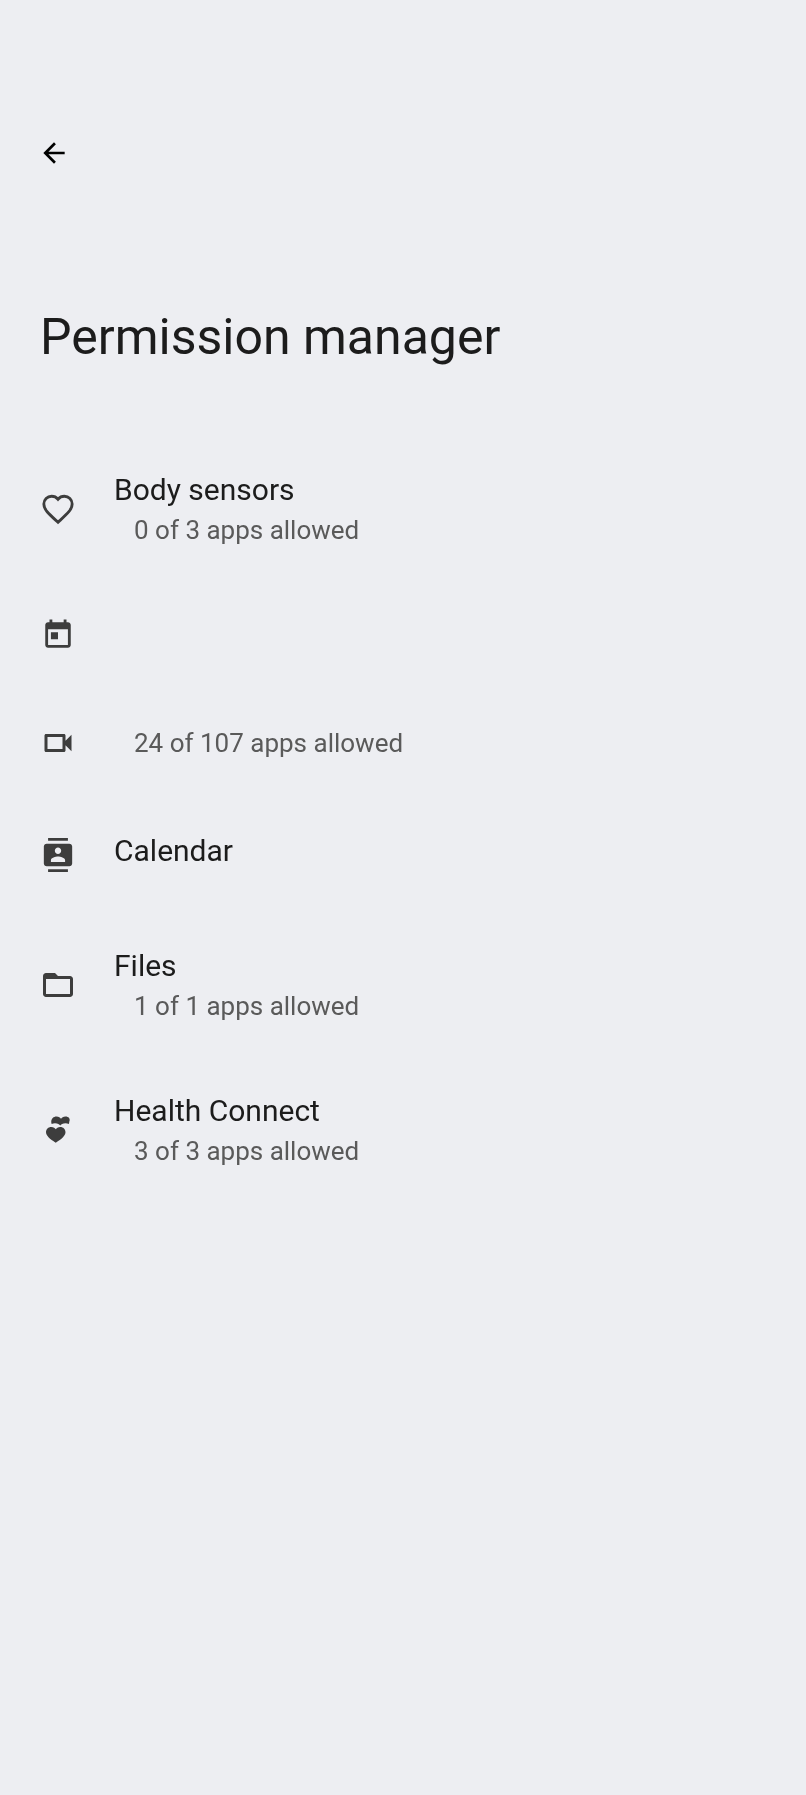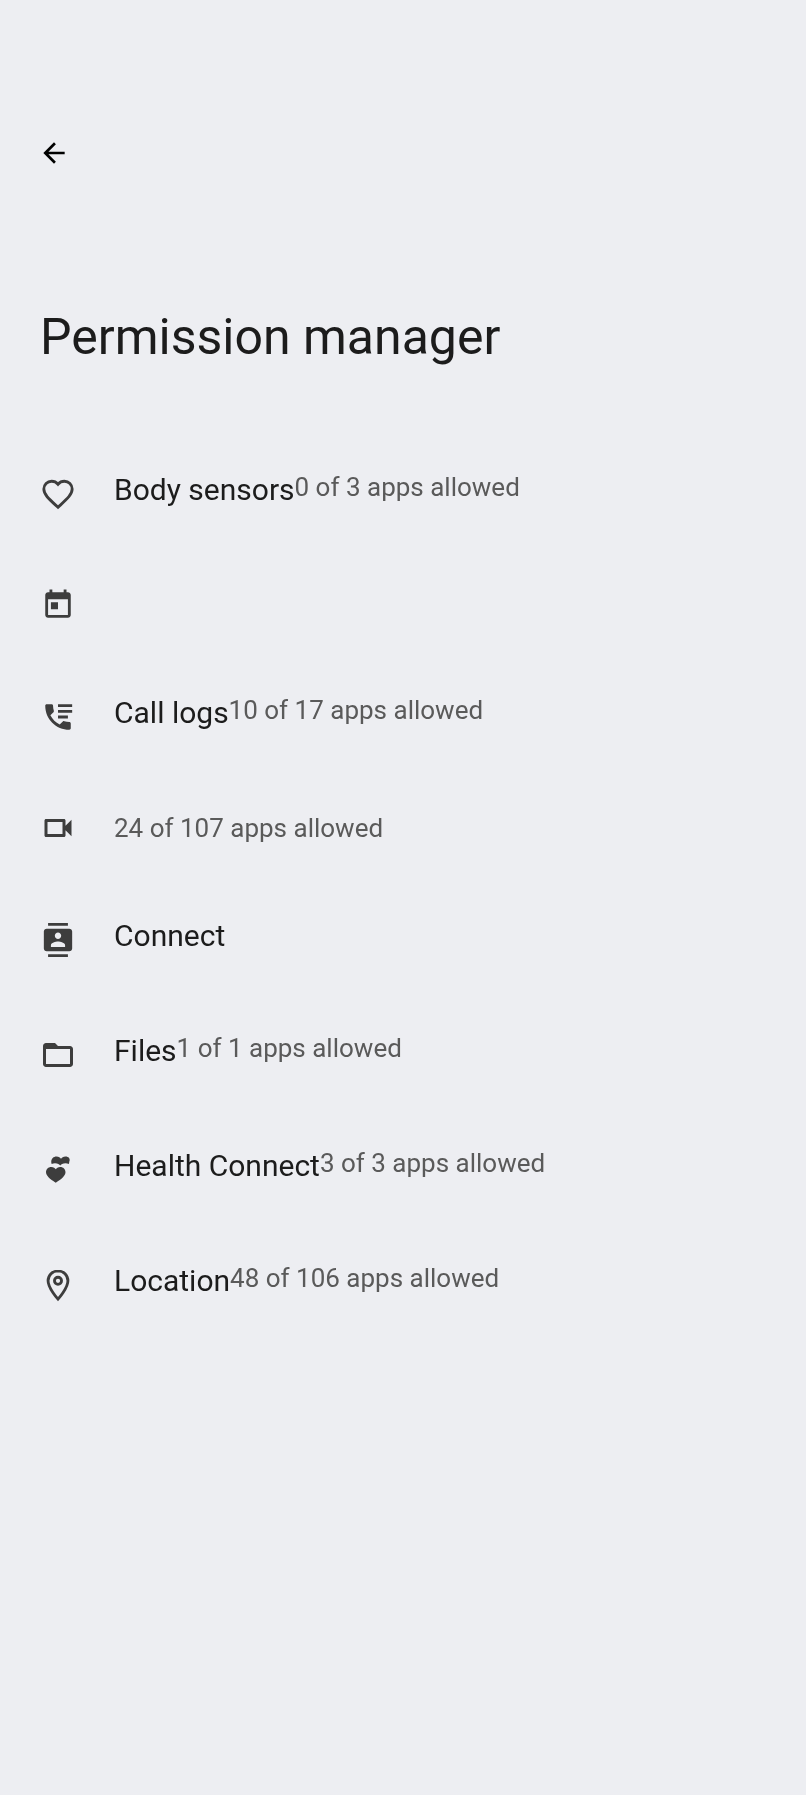"Body sensors" .permission-text { flex-direction: row -> column }
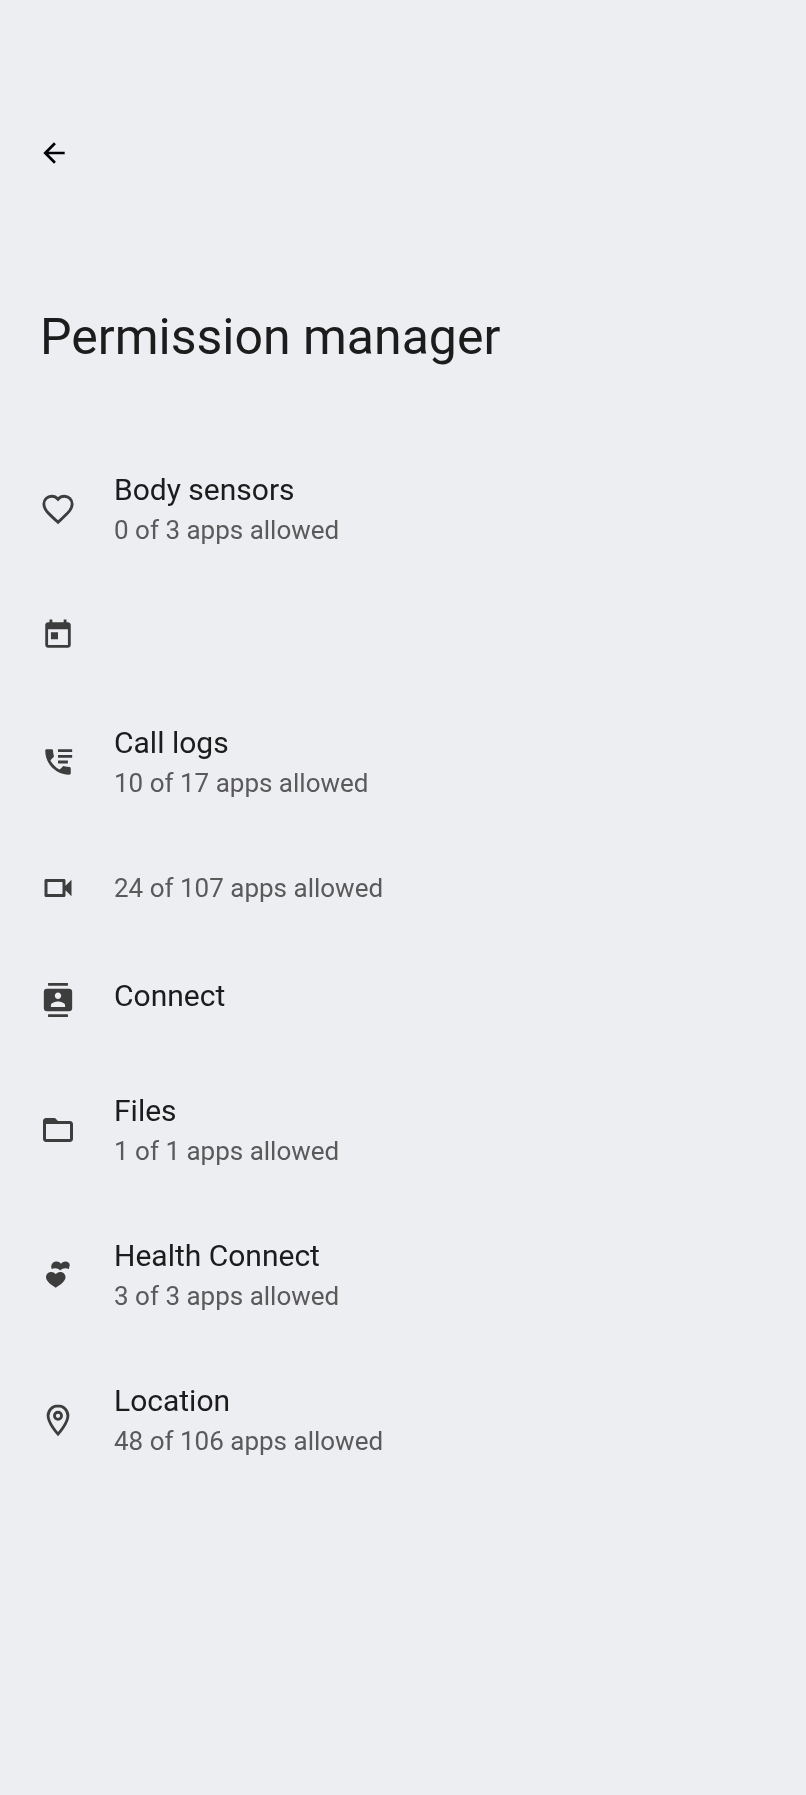"0 of 3 apps allowed" .permission-subtitle { margin-left: none -> 20px }
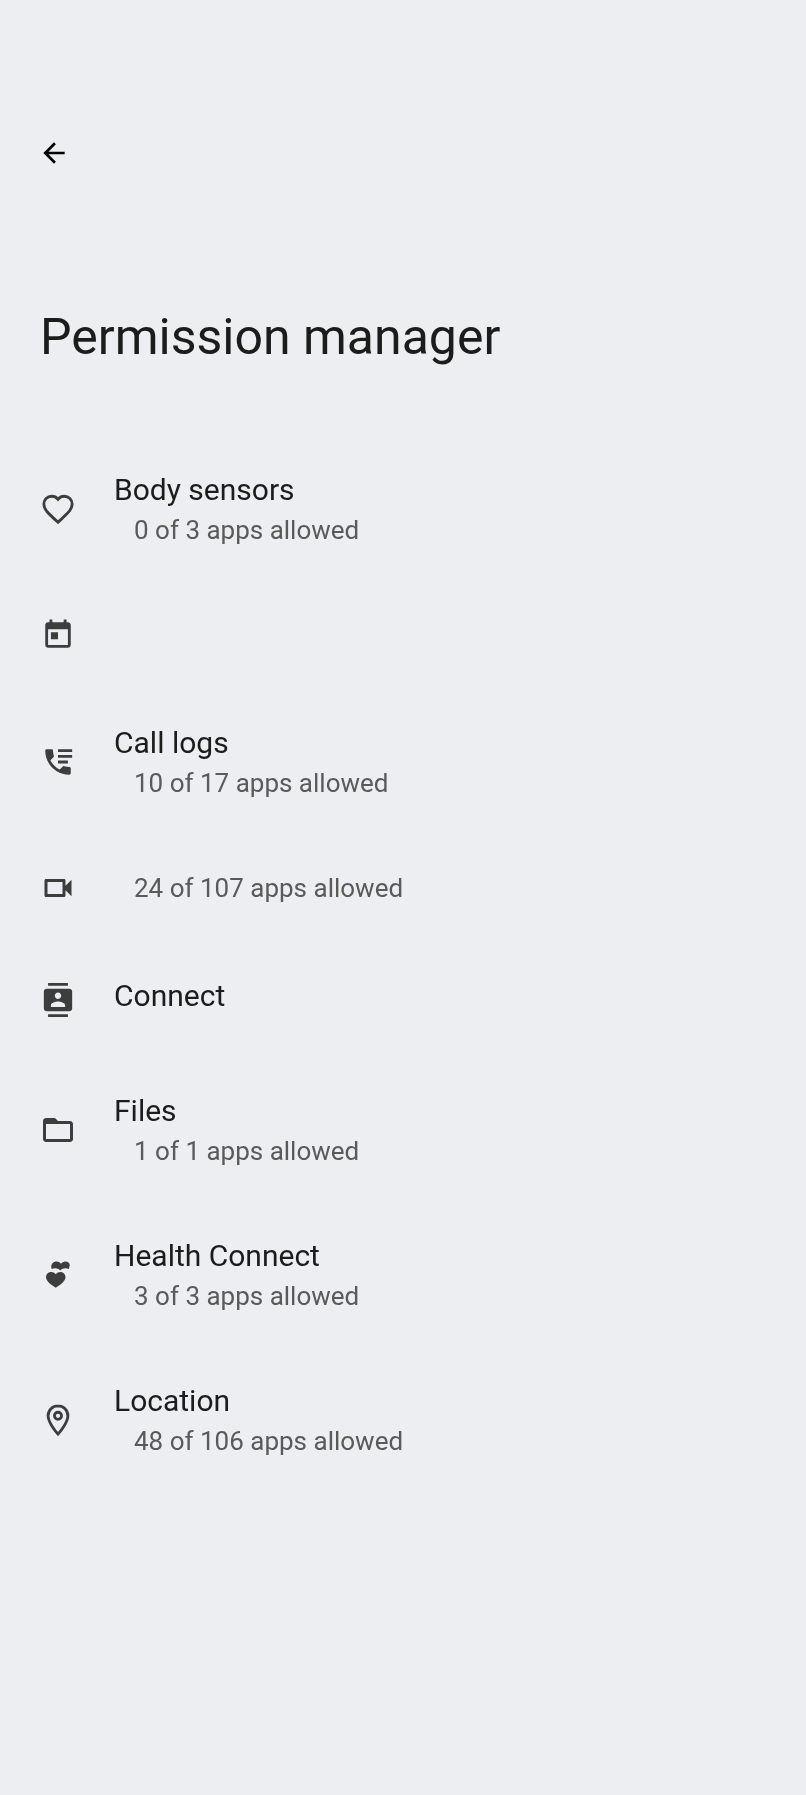"Call logs" li.permission-item { html: <li> <span> <svg> <path></path> </svg> </span> <div> <span>Call logs</span> <span>10 of 17 apps allowed</span> </div> </li> -> none }
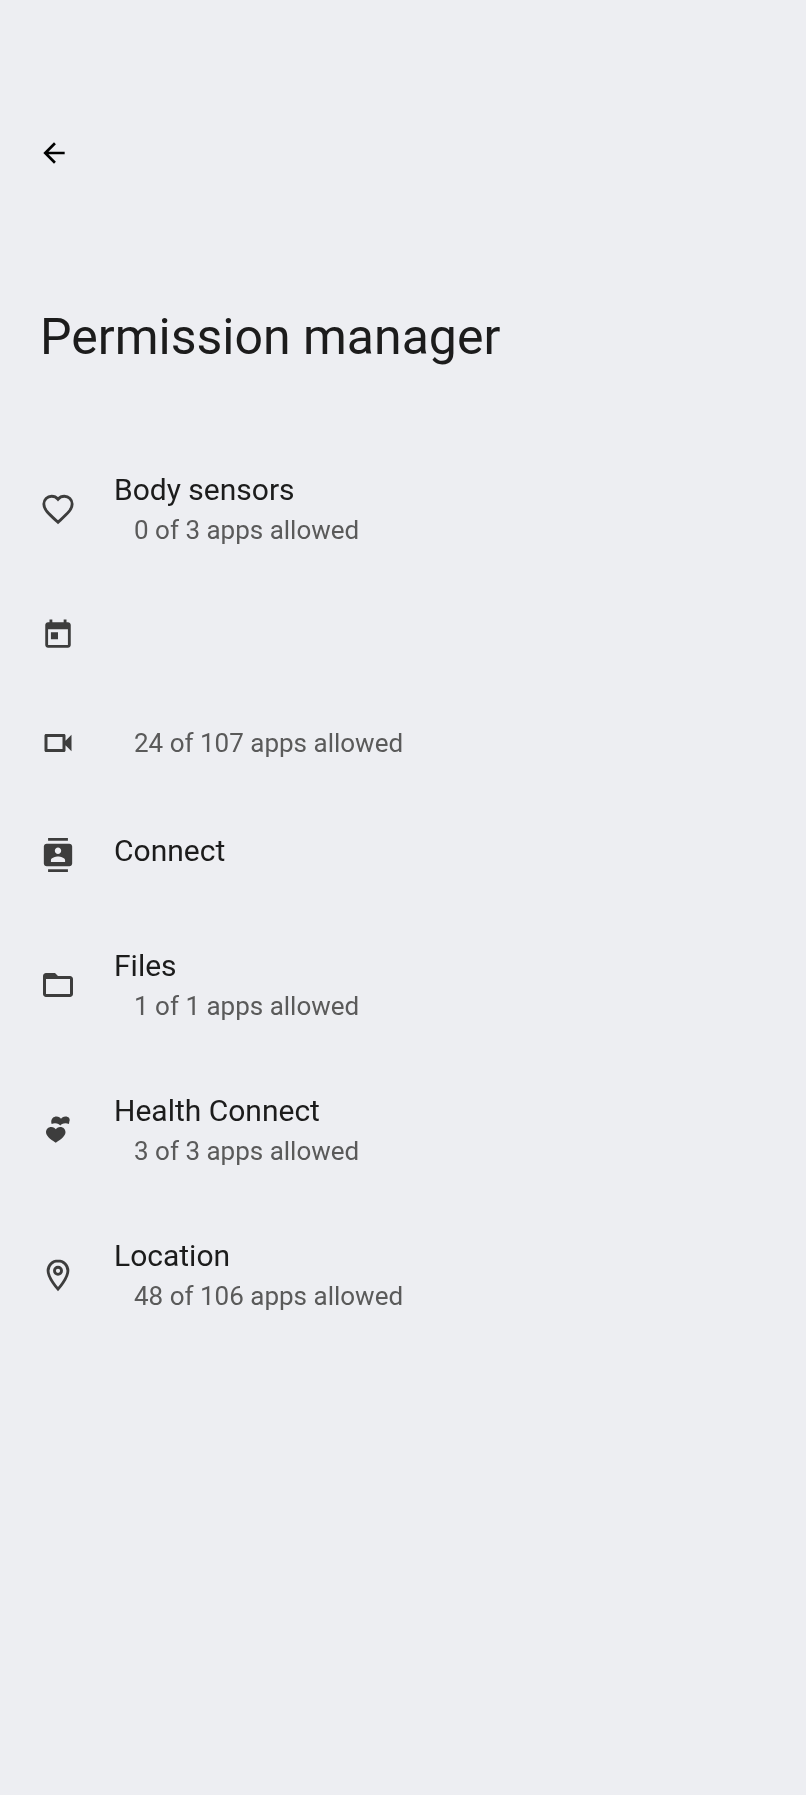"Connect" span.permission-title { text: Connect -> Calendar }
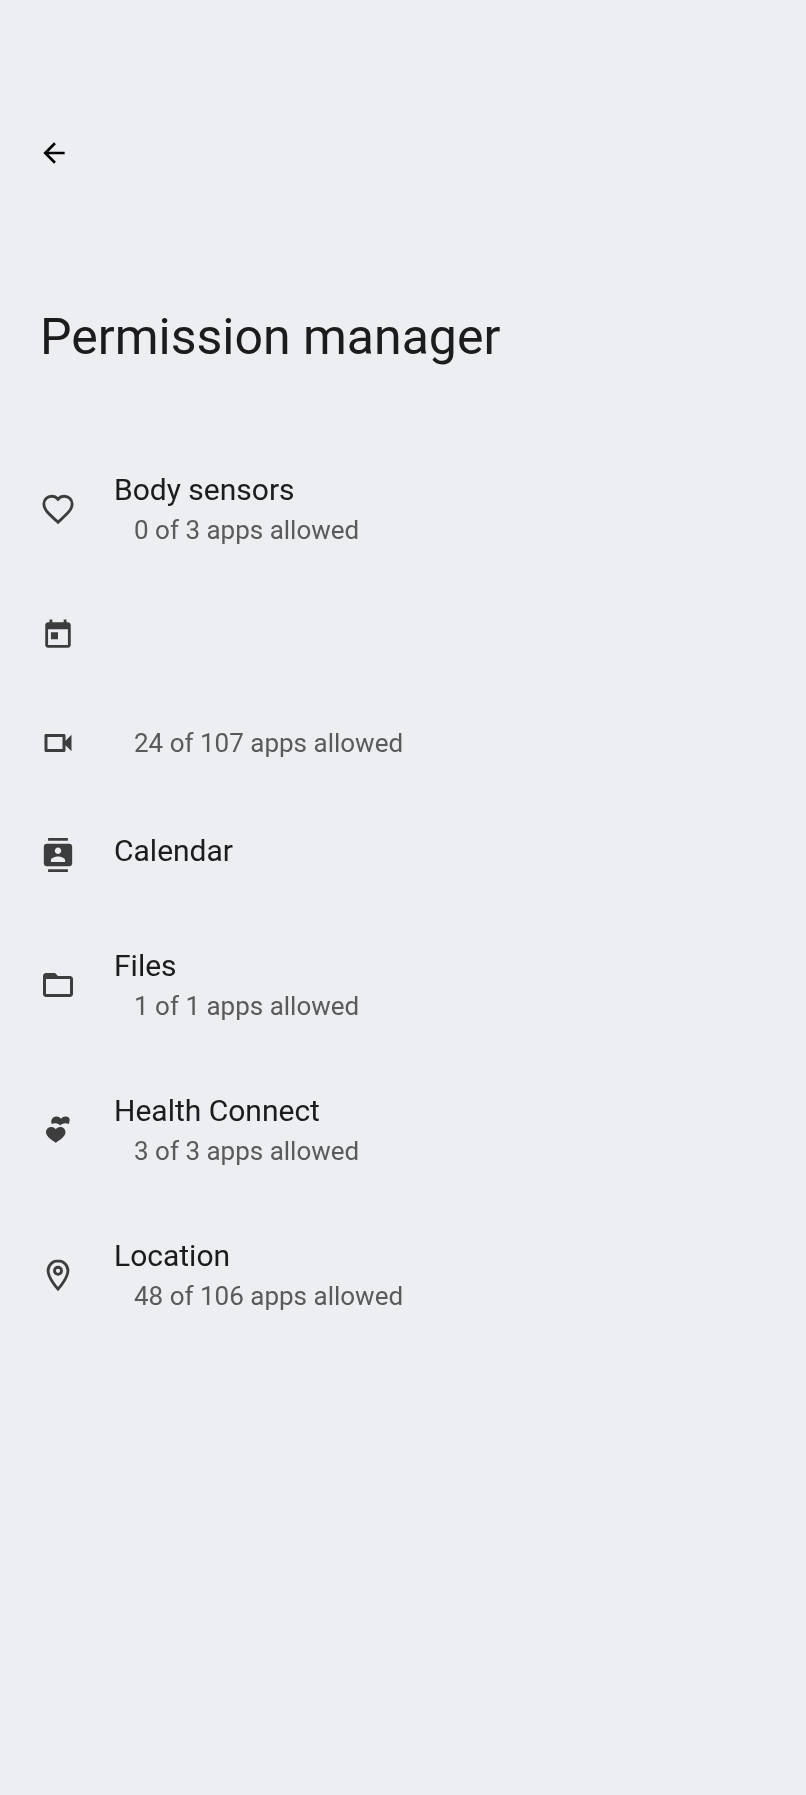"Location" li.permission-item { html: <li> <span> <svg> <path></path> </svg> </span> <div> <span>Location</span> <span>48 of 106 apps allowed</span> </div> </li> -> none }
